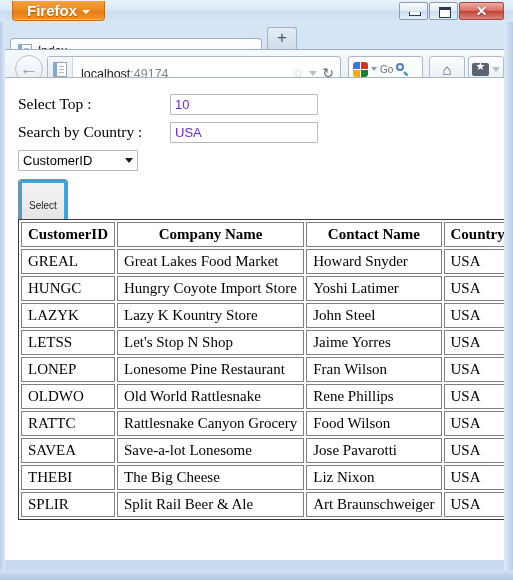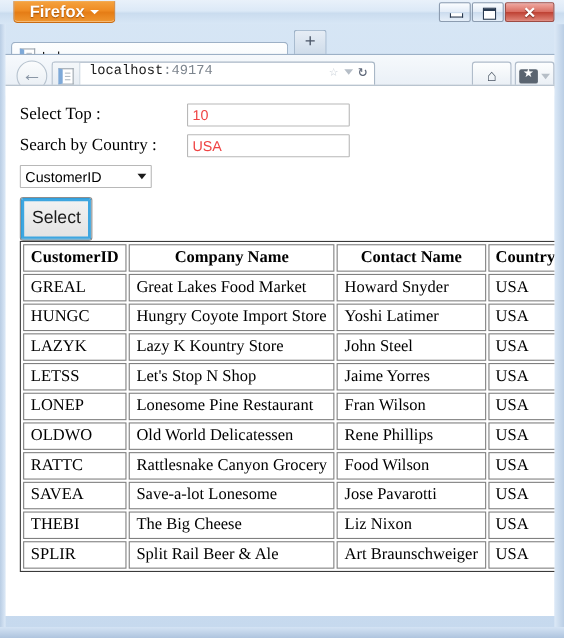"localhost:49174" .urlbar { align-items: flex-start -> flex-end; font-family: Liberation Mono, monospace -> none }
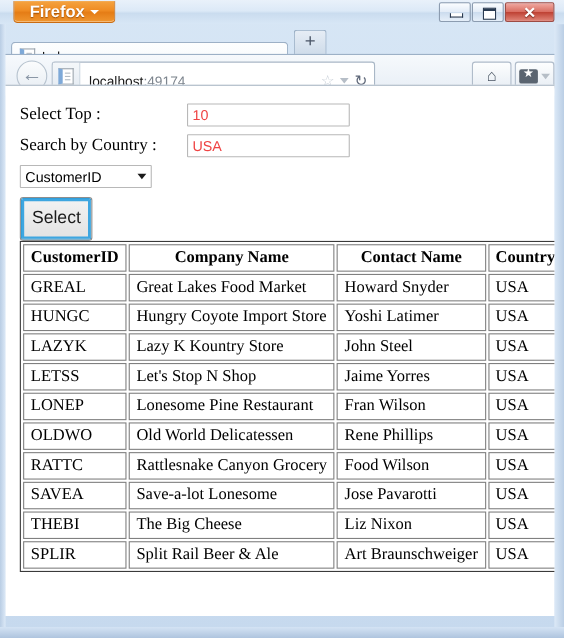"Go" div.searchbox { html: none -> <div> <span> <span></span> <span></span> <span></span> <span></span> </span> <span></span> <span>Go</span> <span></span> </div> }
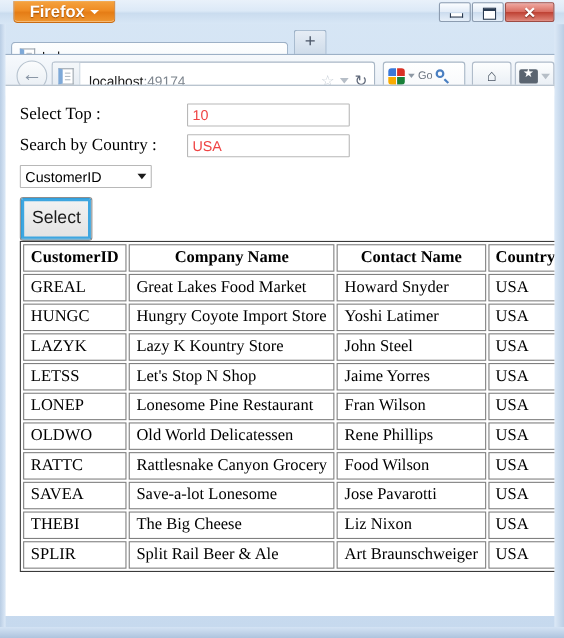"10" .txtinput { color: #ef4444 -> #6d28d9 }
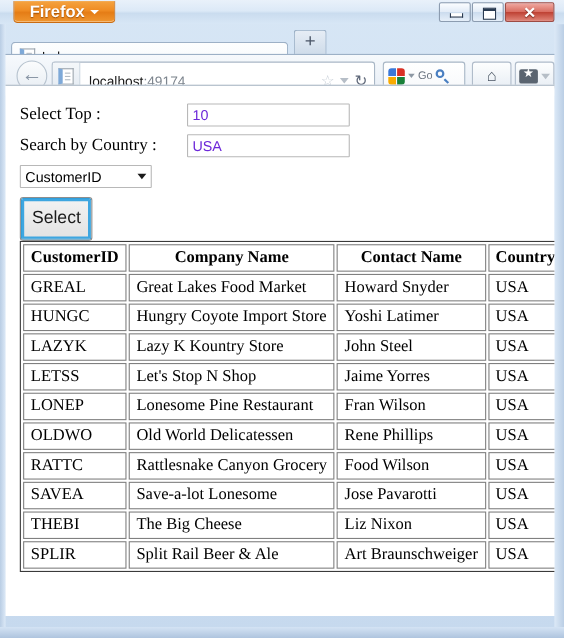"Select" .selectbtn { font-size: 16px -> 10px; padding: 10px 10px -> 20px 10px }
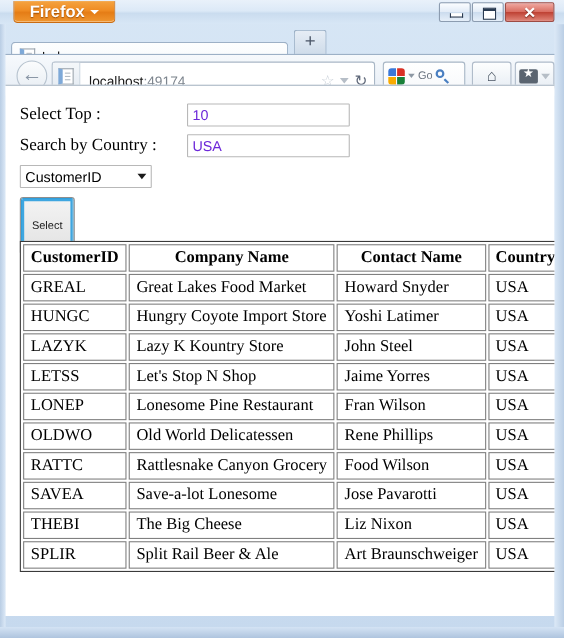"Old World Delicatessen" td.col-comp { text: Delicatessen -> Rattlesnake }
